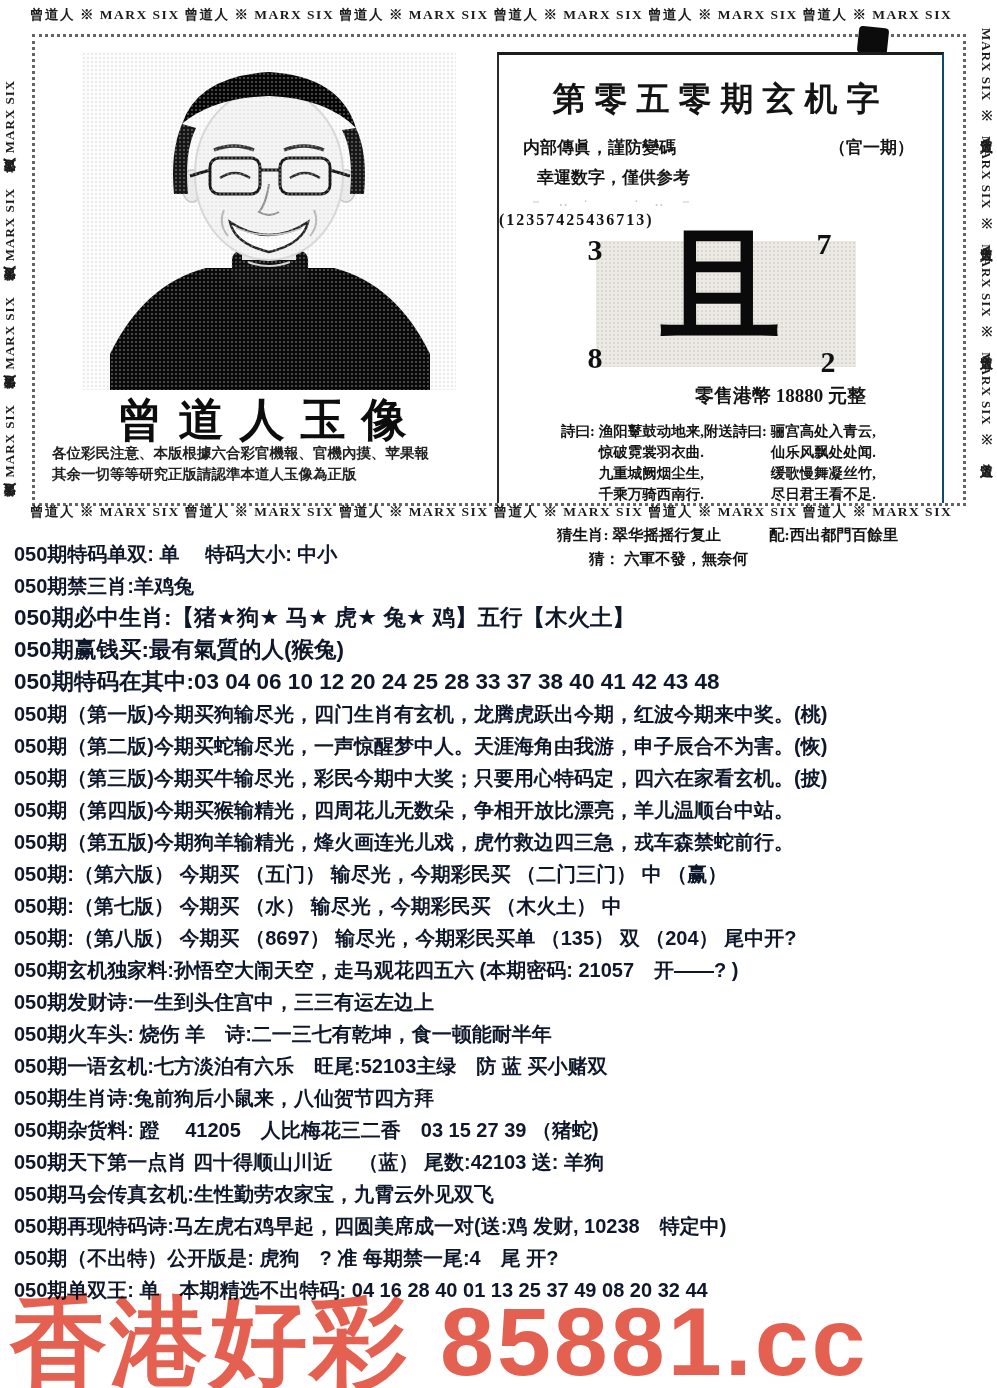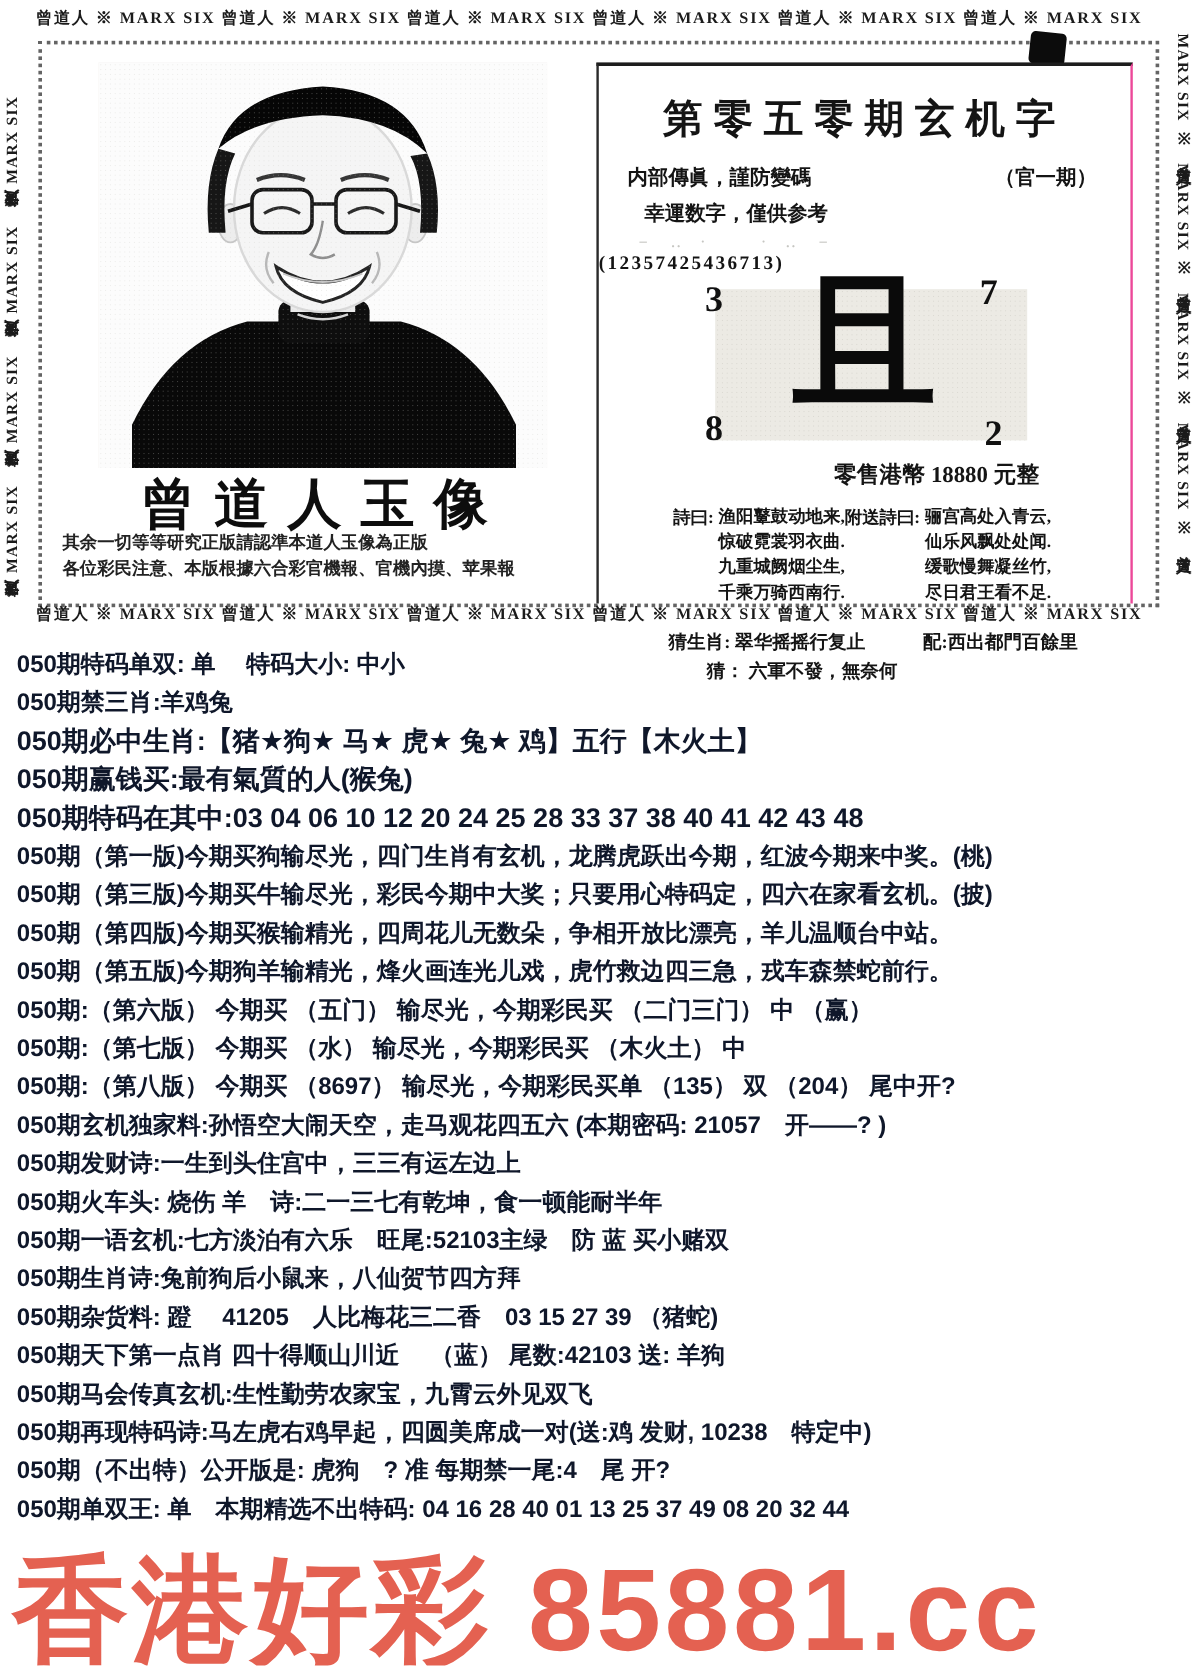"第零五零期玄机字" .panel { border-right: 2px solid #ec4899 -> 2px solid #0c4a6e }
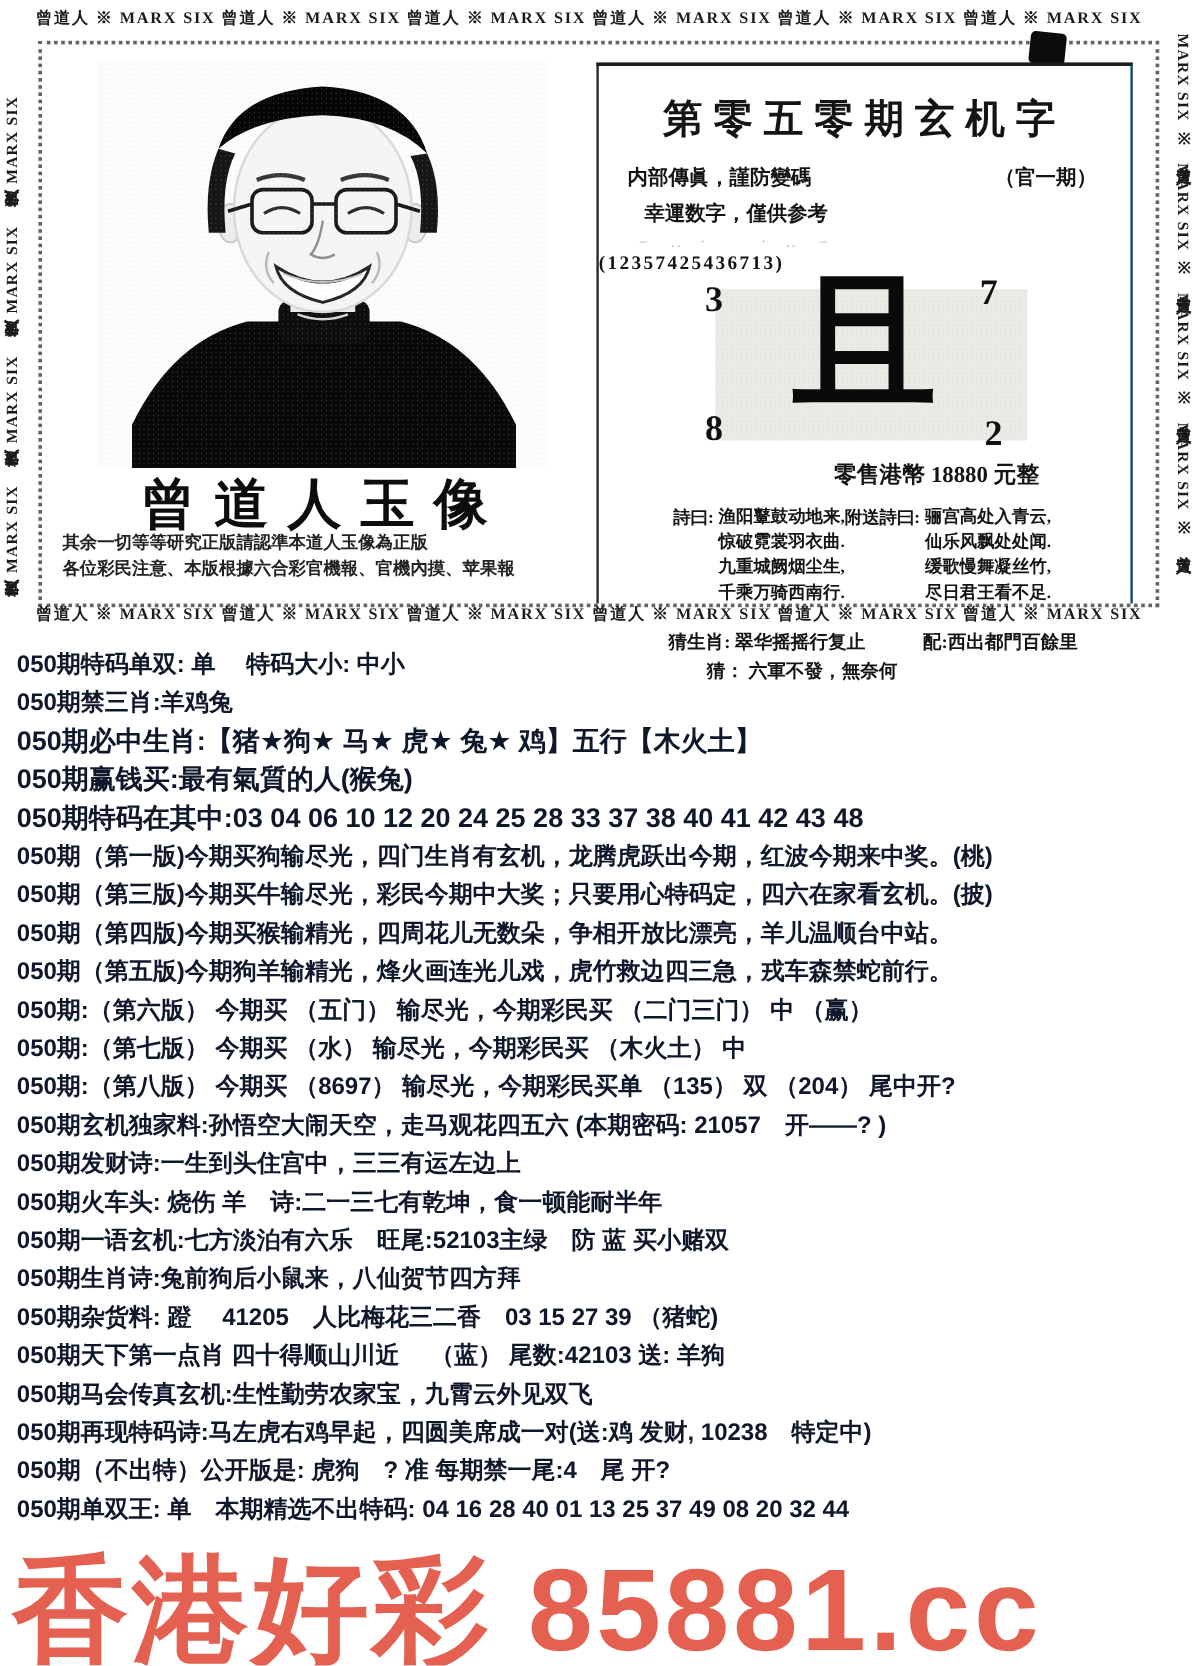"其余一切等等研究正版請認準本道人玉像為正版" div { order: before "各位彩民注意、本版根據六合彩官機報、官機內摸、苹果報" -> after "各位彩民注意、本版根據六合彩官機報、官機內摸、苹果報" }
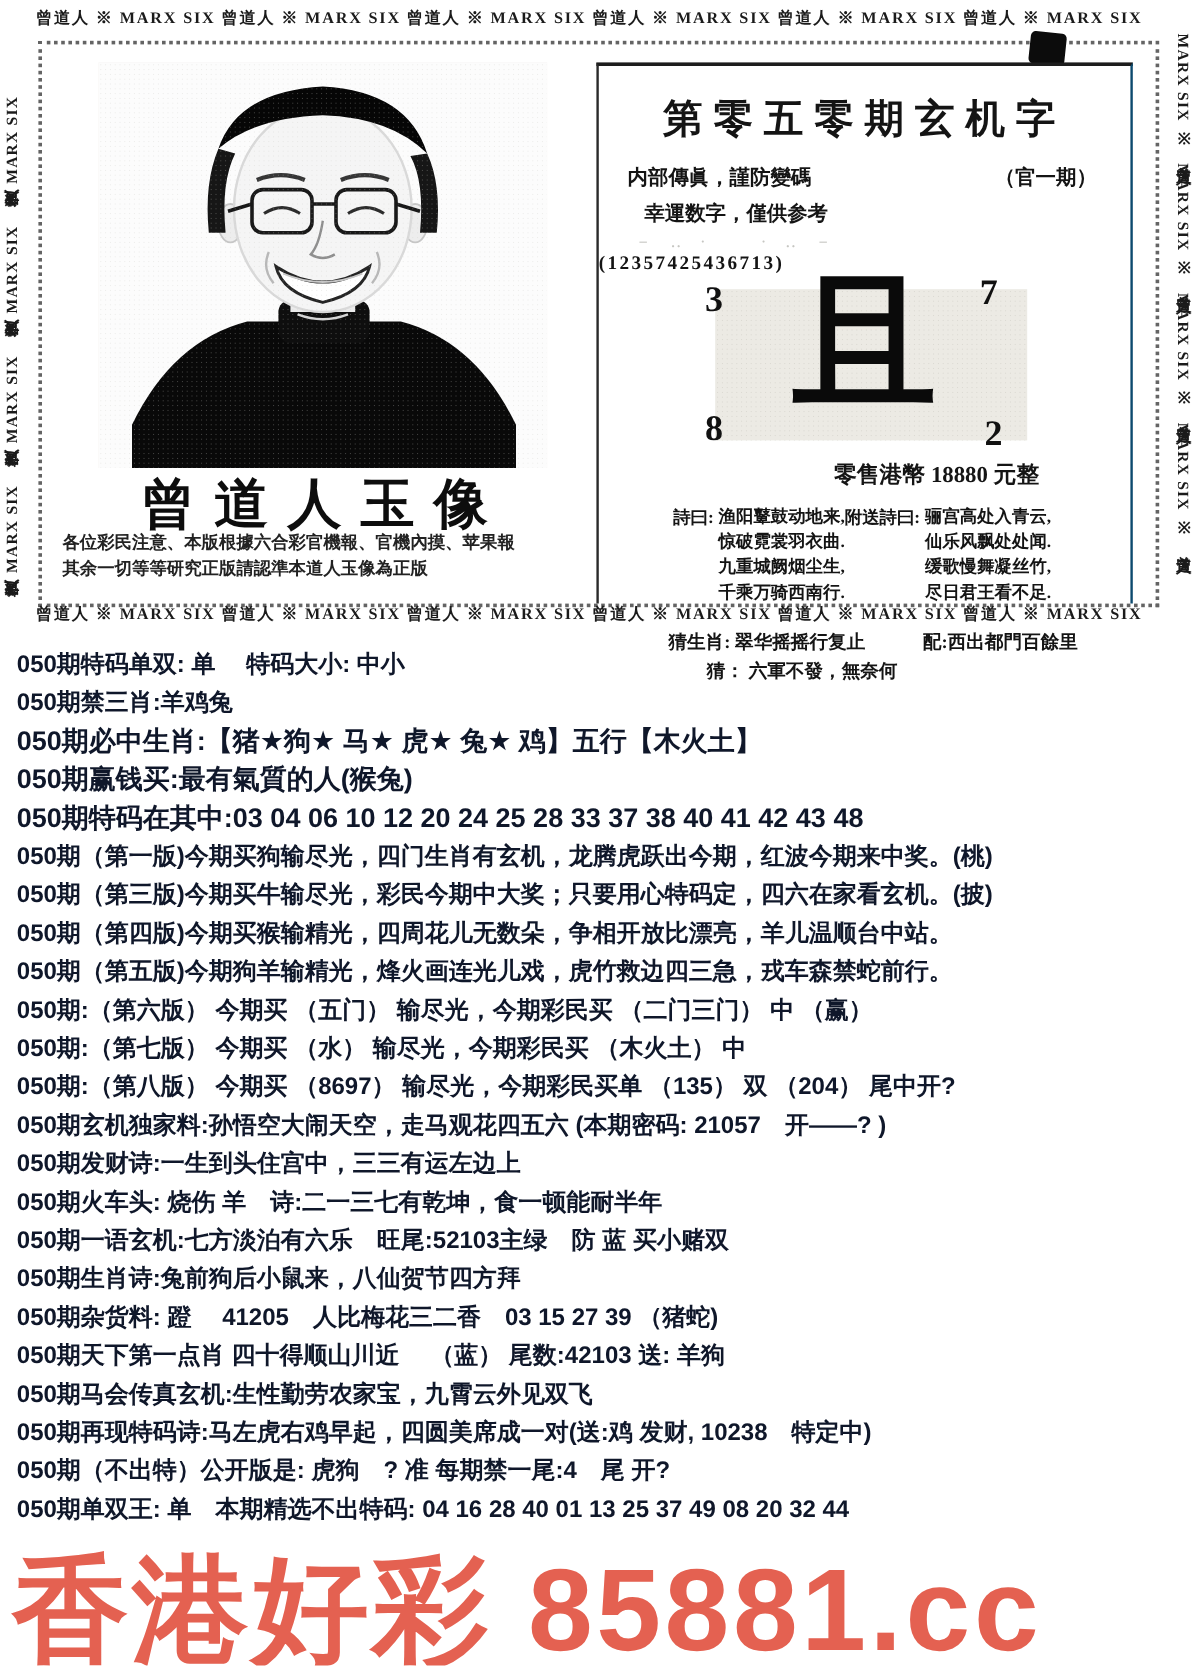"050期（第二版)今期买蛇输尽光，一声惊醒梦中人。天涯海角由我游，申子辰合不为害" div.bline { html: none -> <div>050期（第二版)今期买蛇输尽光，一声惊醒梦中人。天涯海角由我游，申子辰合不为害。(恢)</div> }
